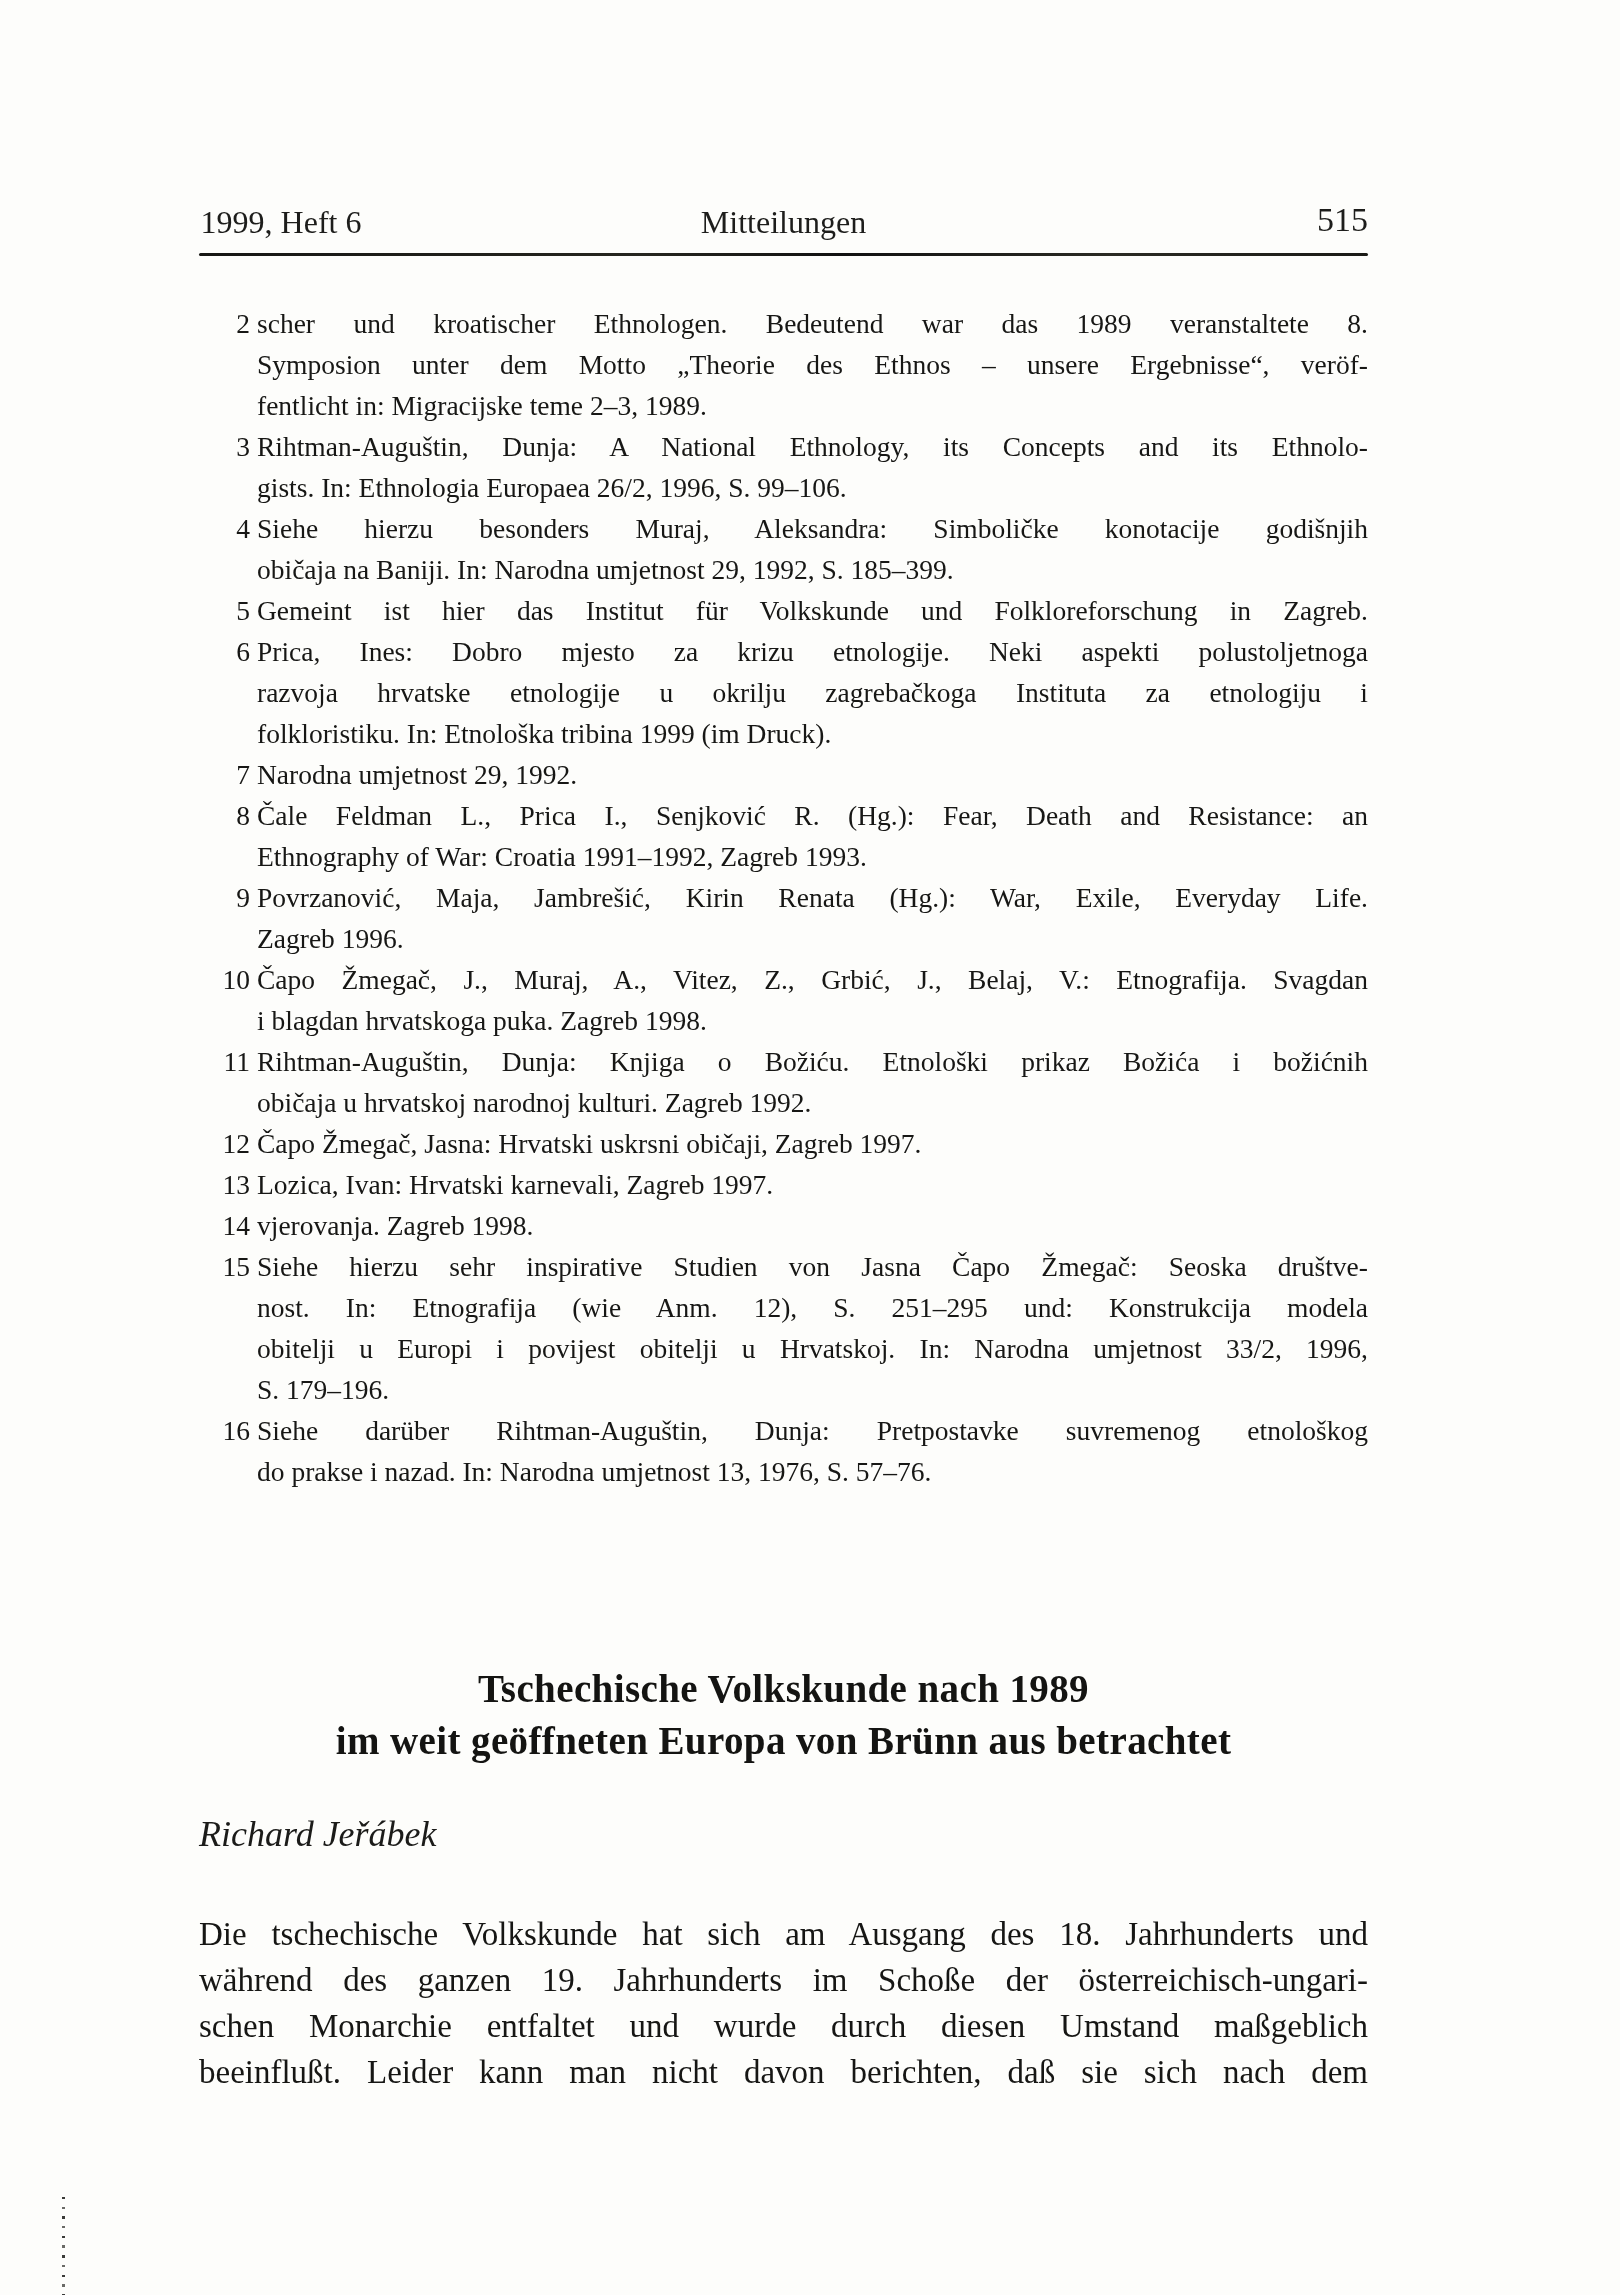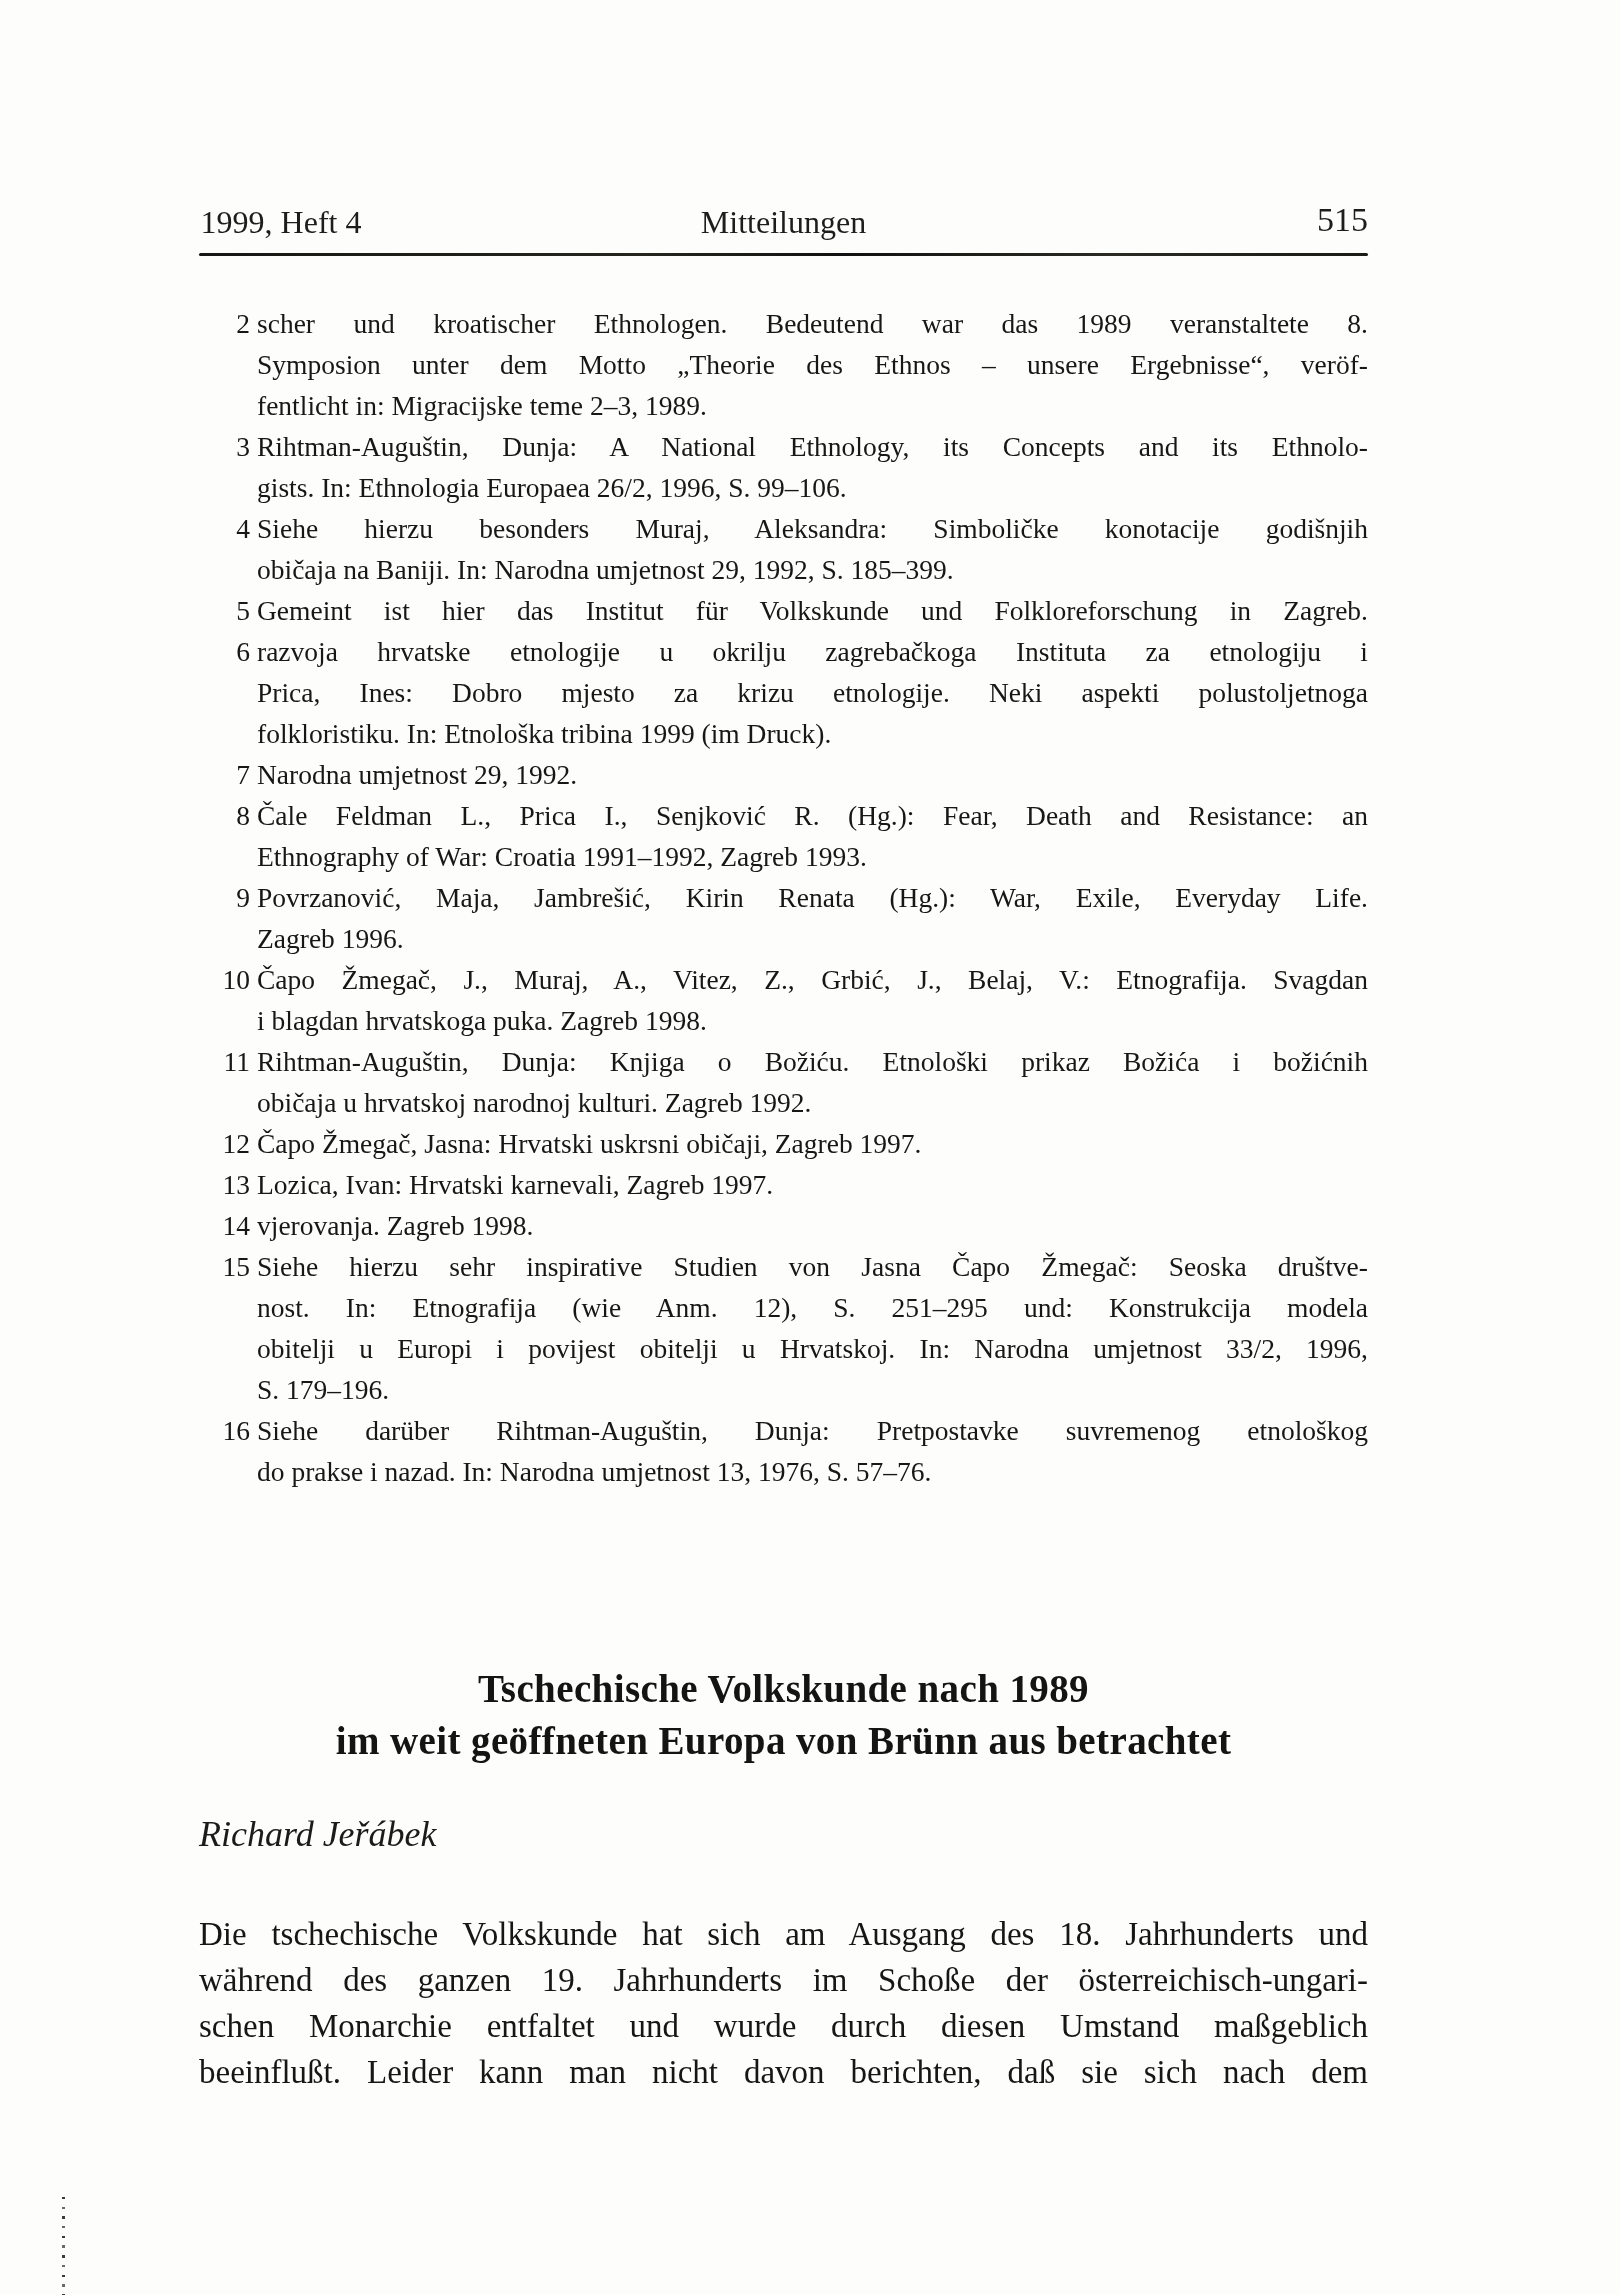"1999, Heft 4" span.h-left { text: 4 -> 6 }
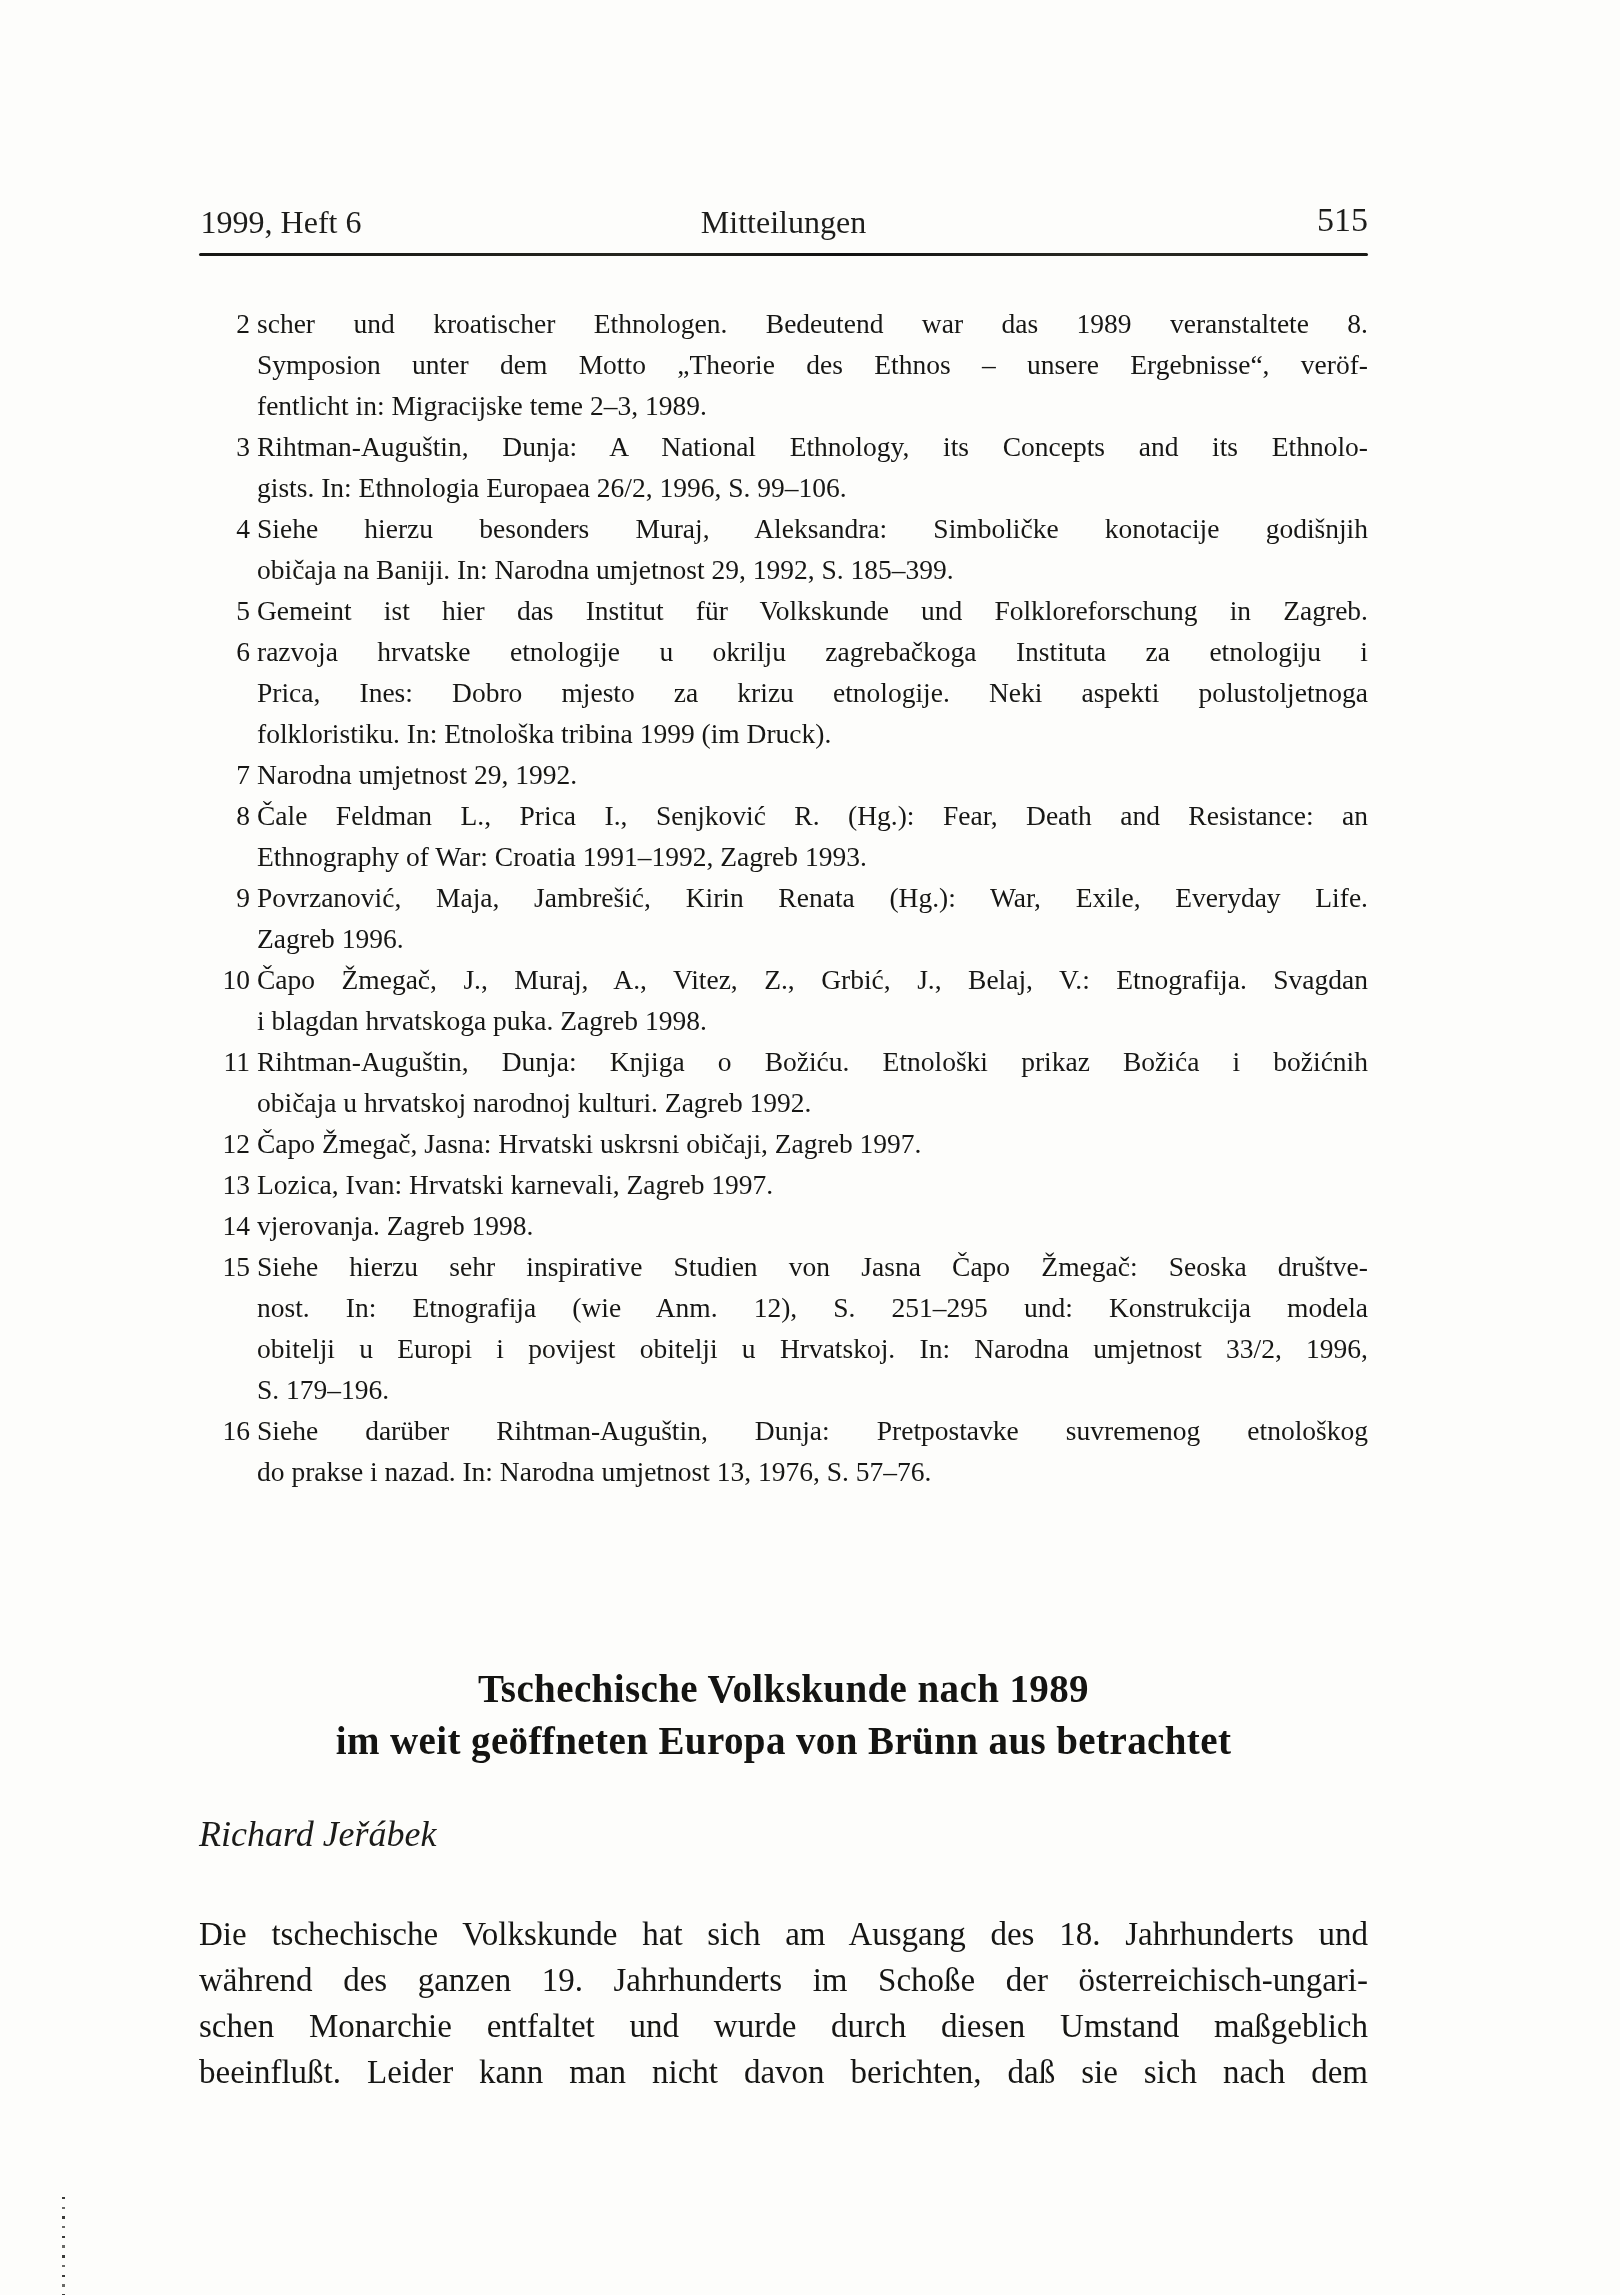"razvoja hrvatske etnologije u okrilju" div.tline { order: before "Prica, Ines: Dobro mjesto za" -> after "Prica, Ines: Dobro mjesto za" }
